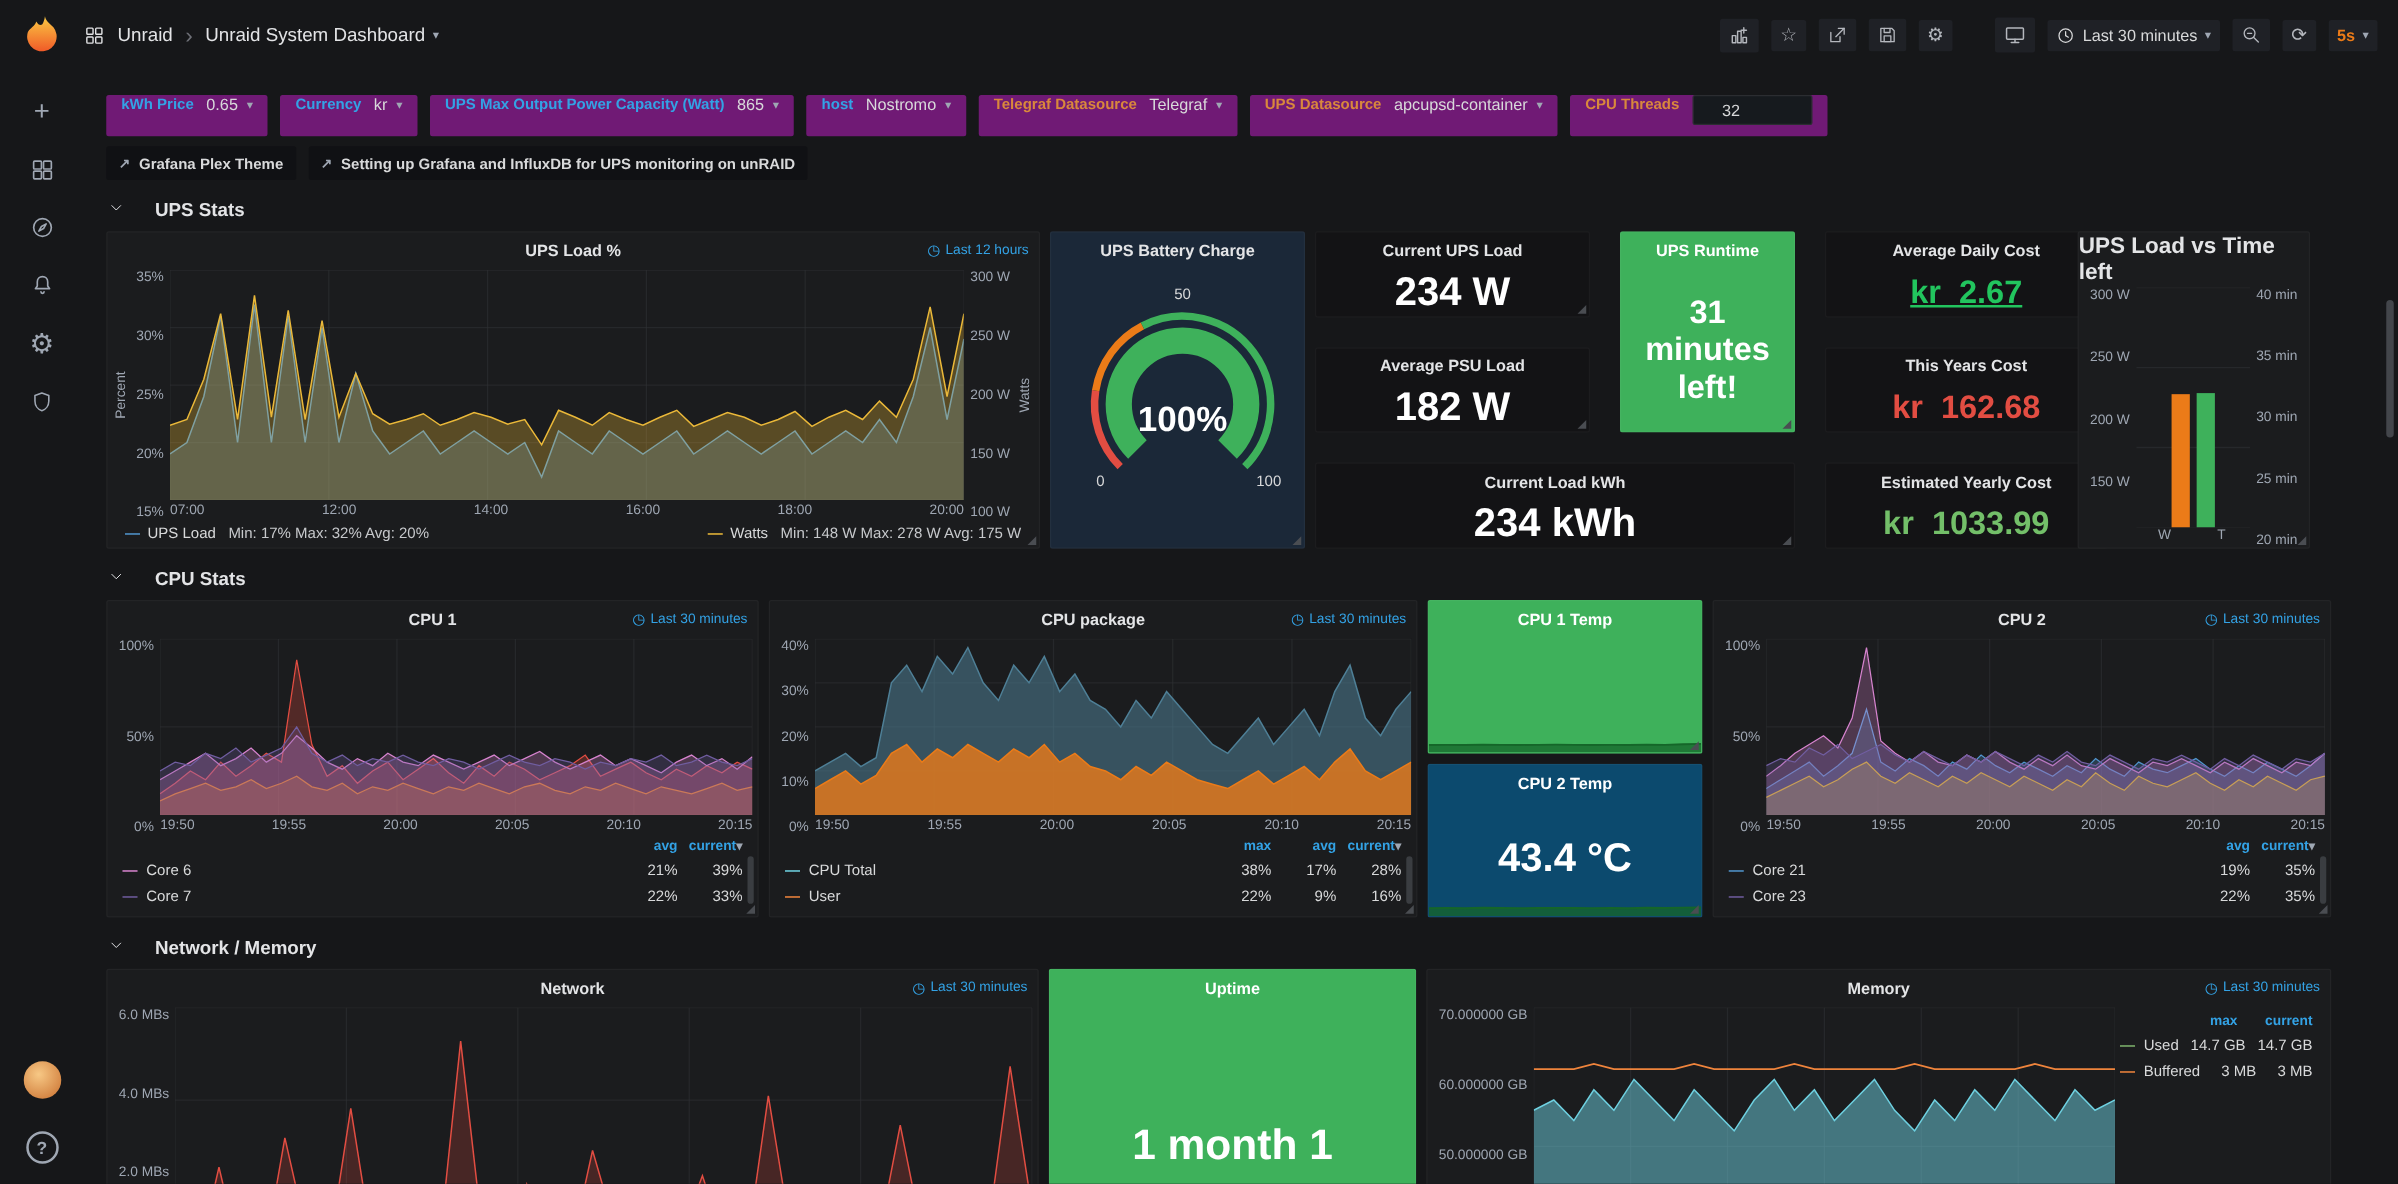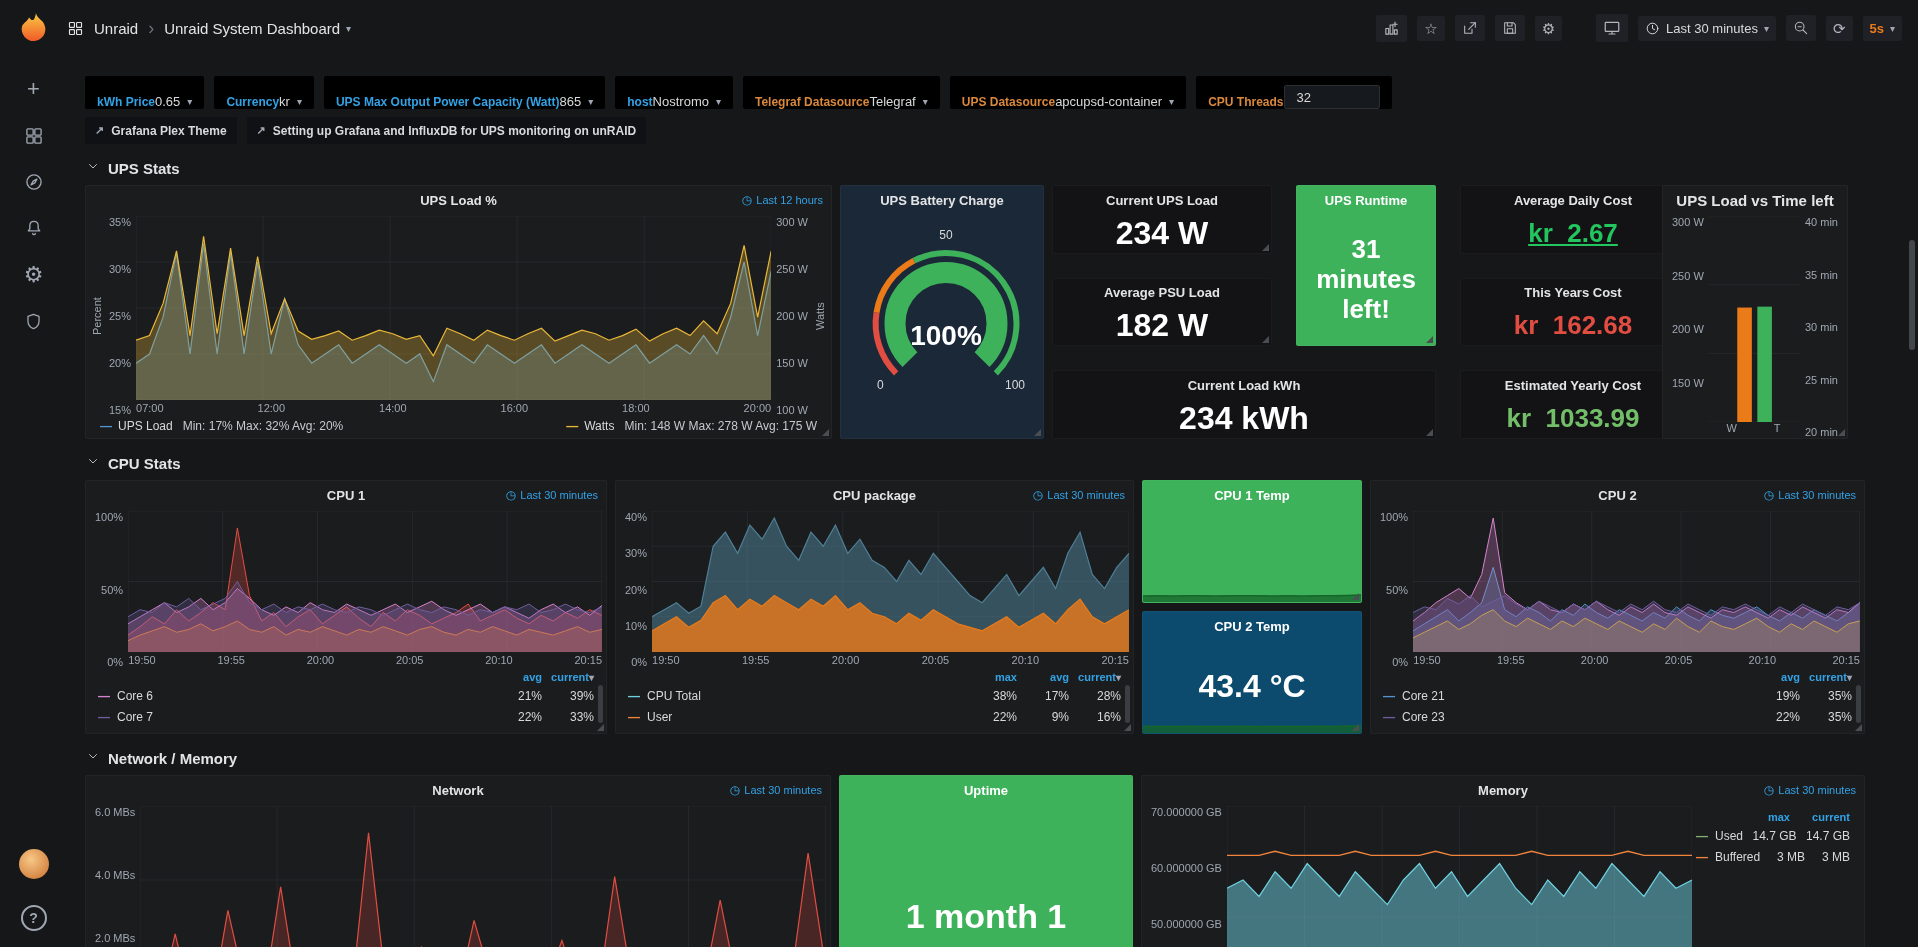"kWh Price" .var-box { align-items: flex-end -> flex-start; background: #000000 -> #701a75; gap: none -> 10px }
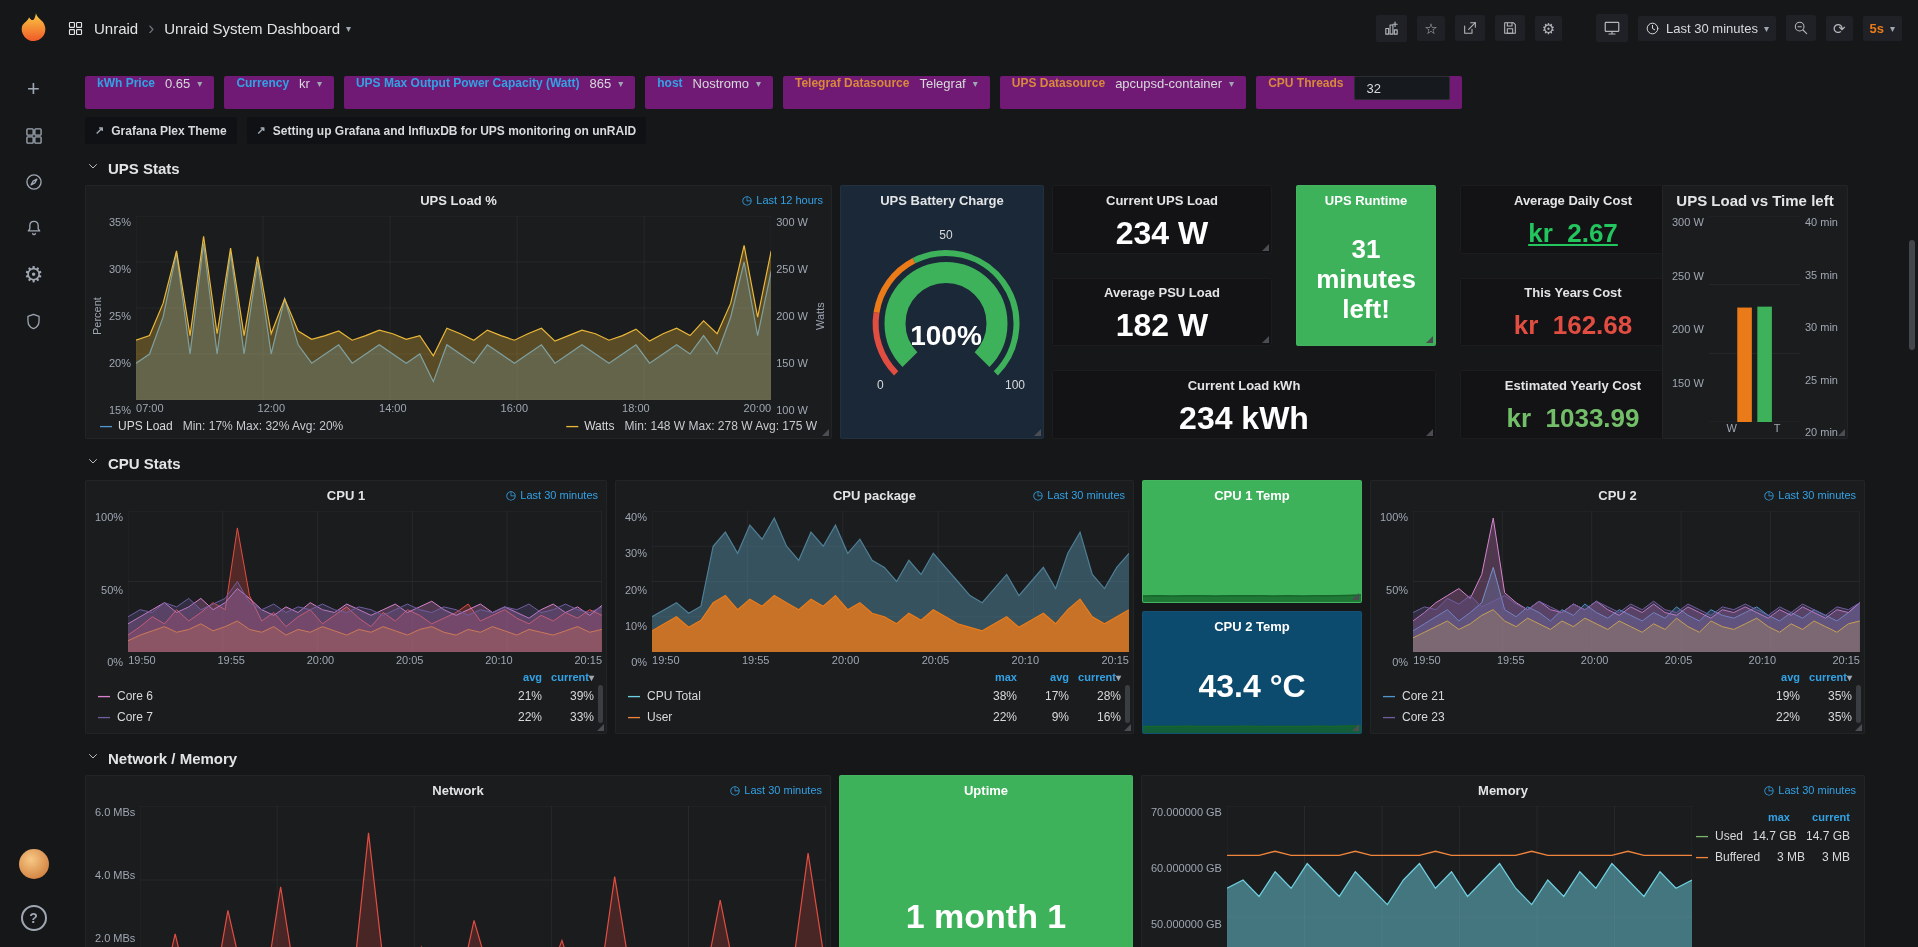"32" .var-input { padding: 0 12px -> 0 23px }
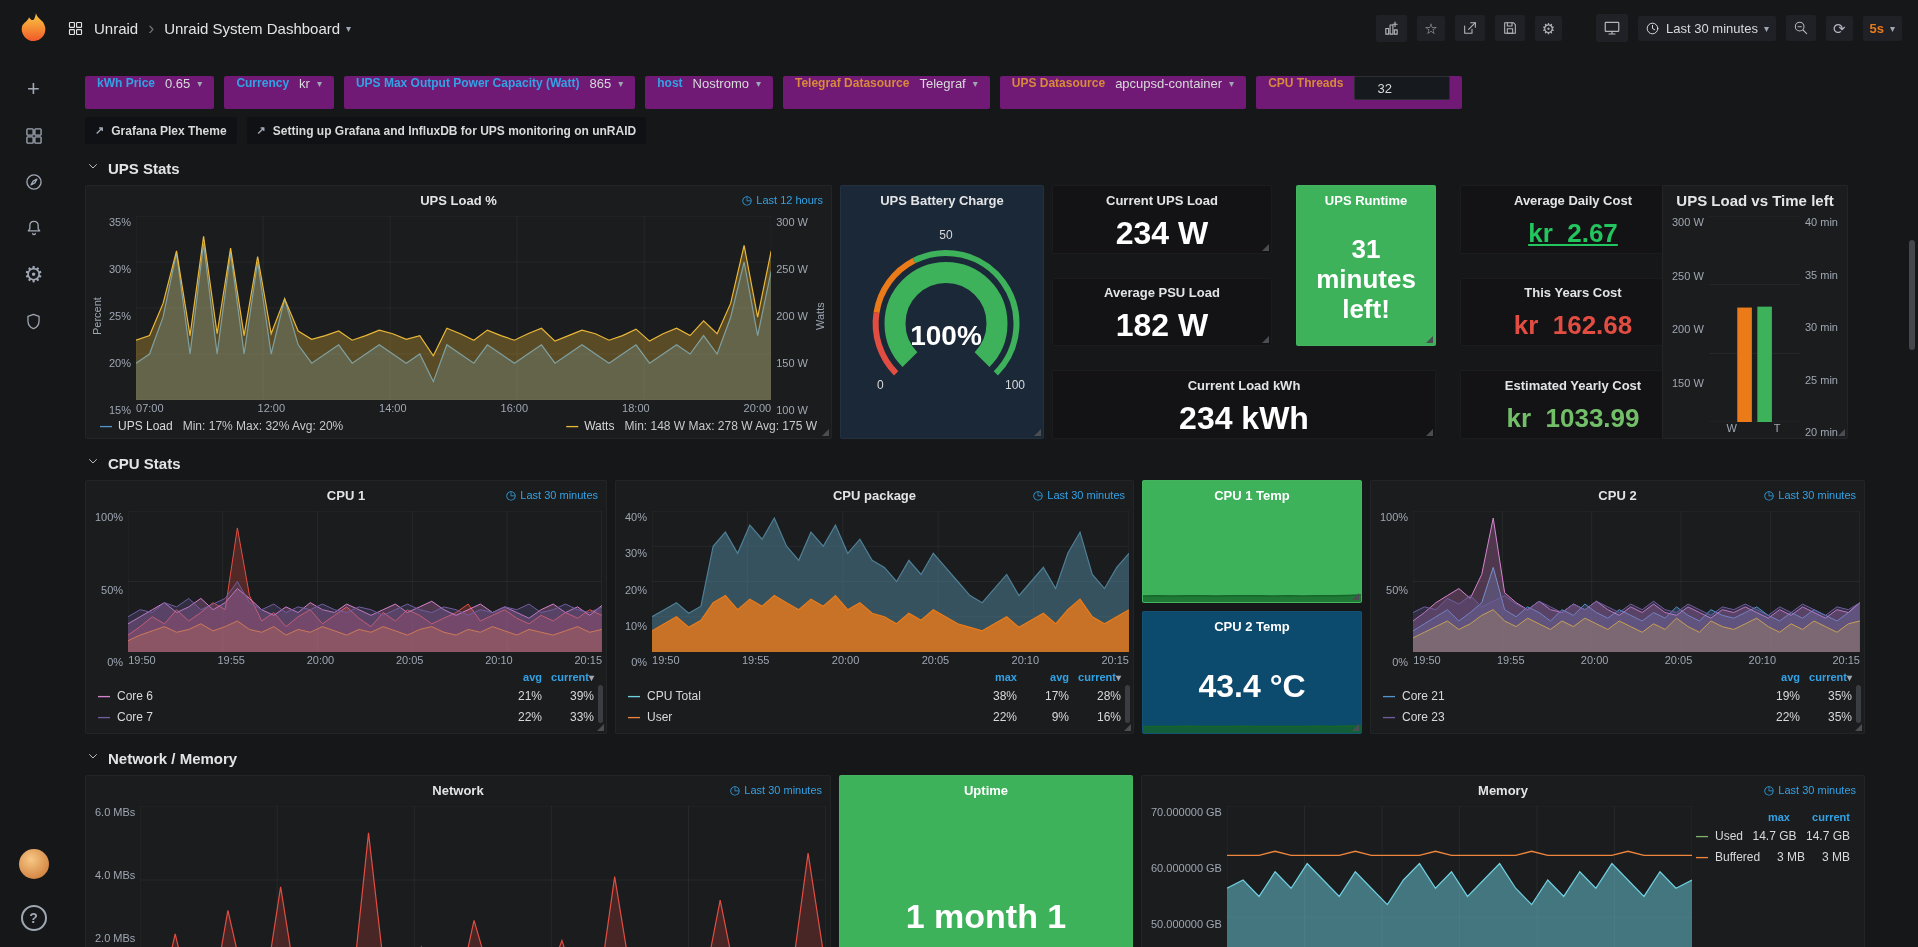"UPS Stats" .sec-h { gap: 9px -> 25px }
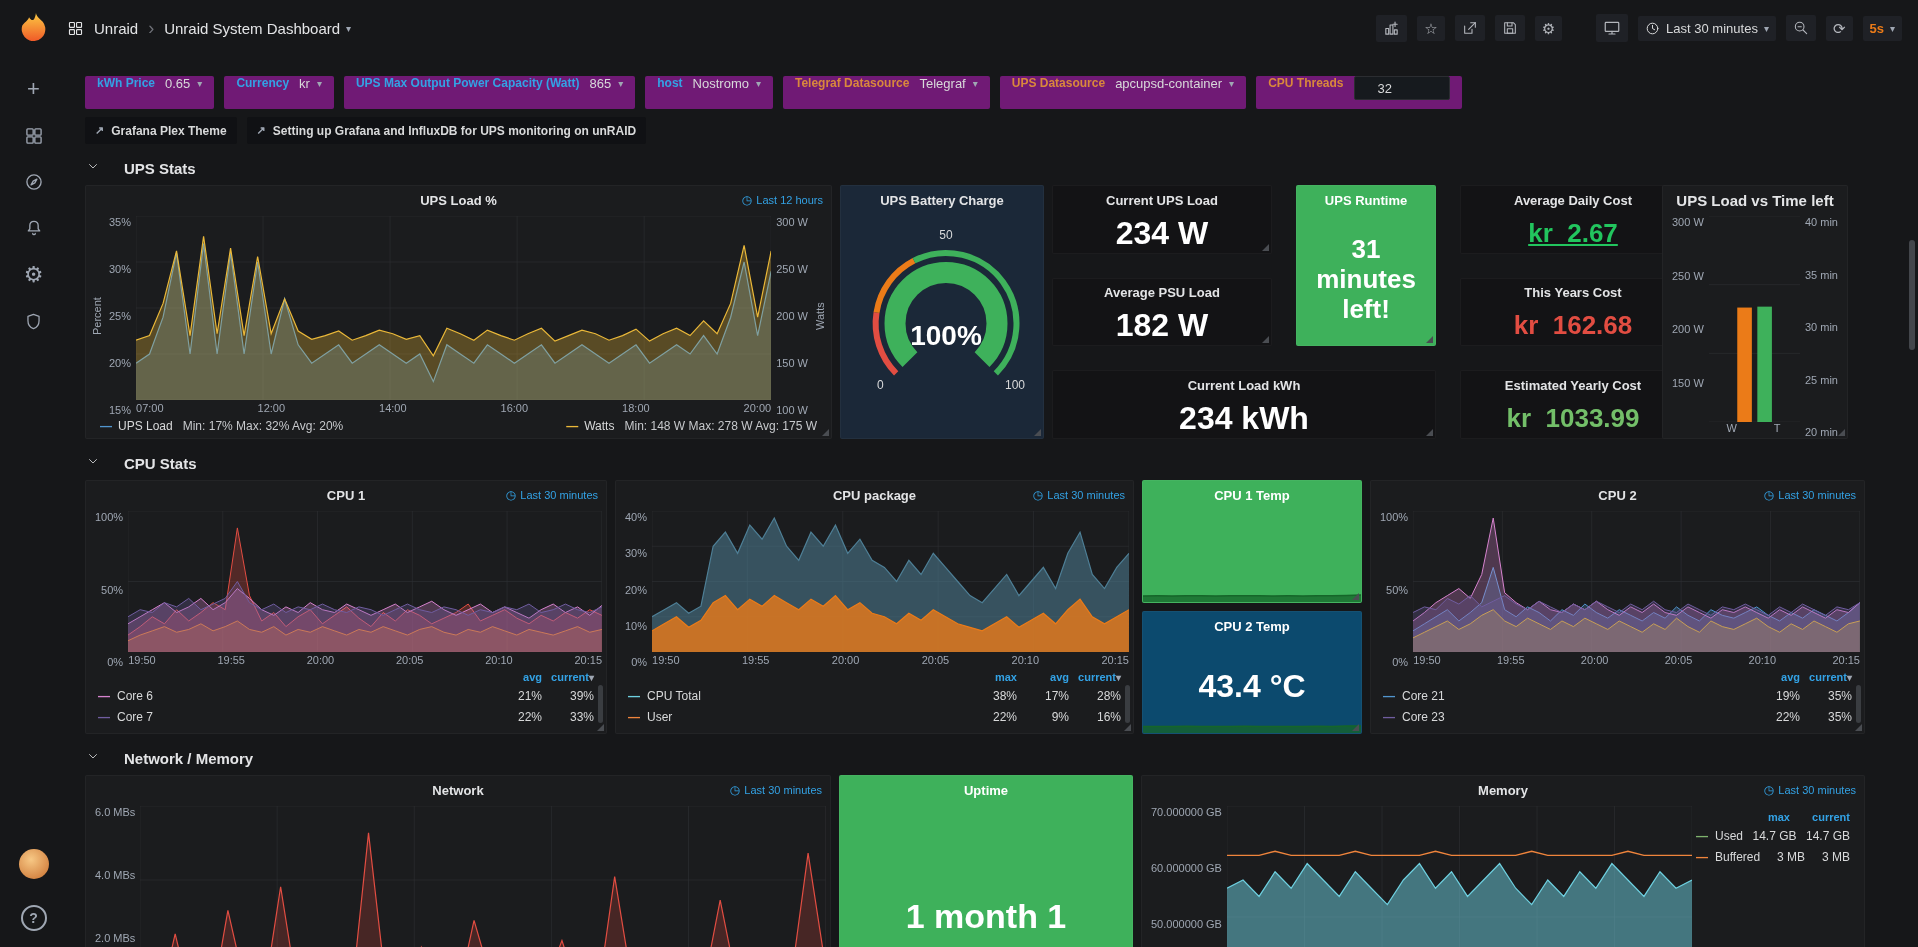"UPS Load vs Time left" span.p-title { font-size: 15px -> 18px }
